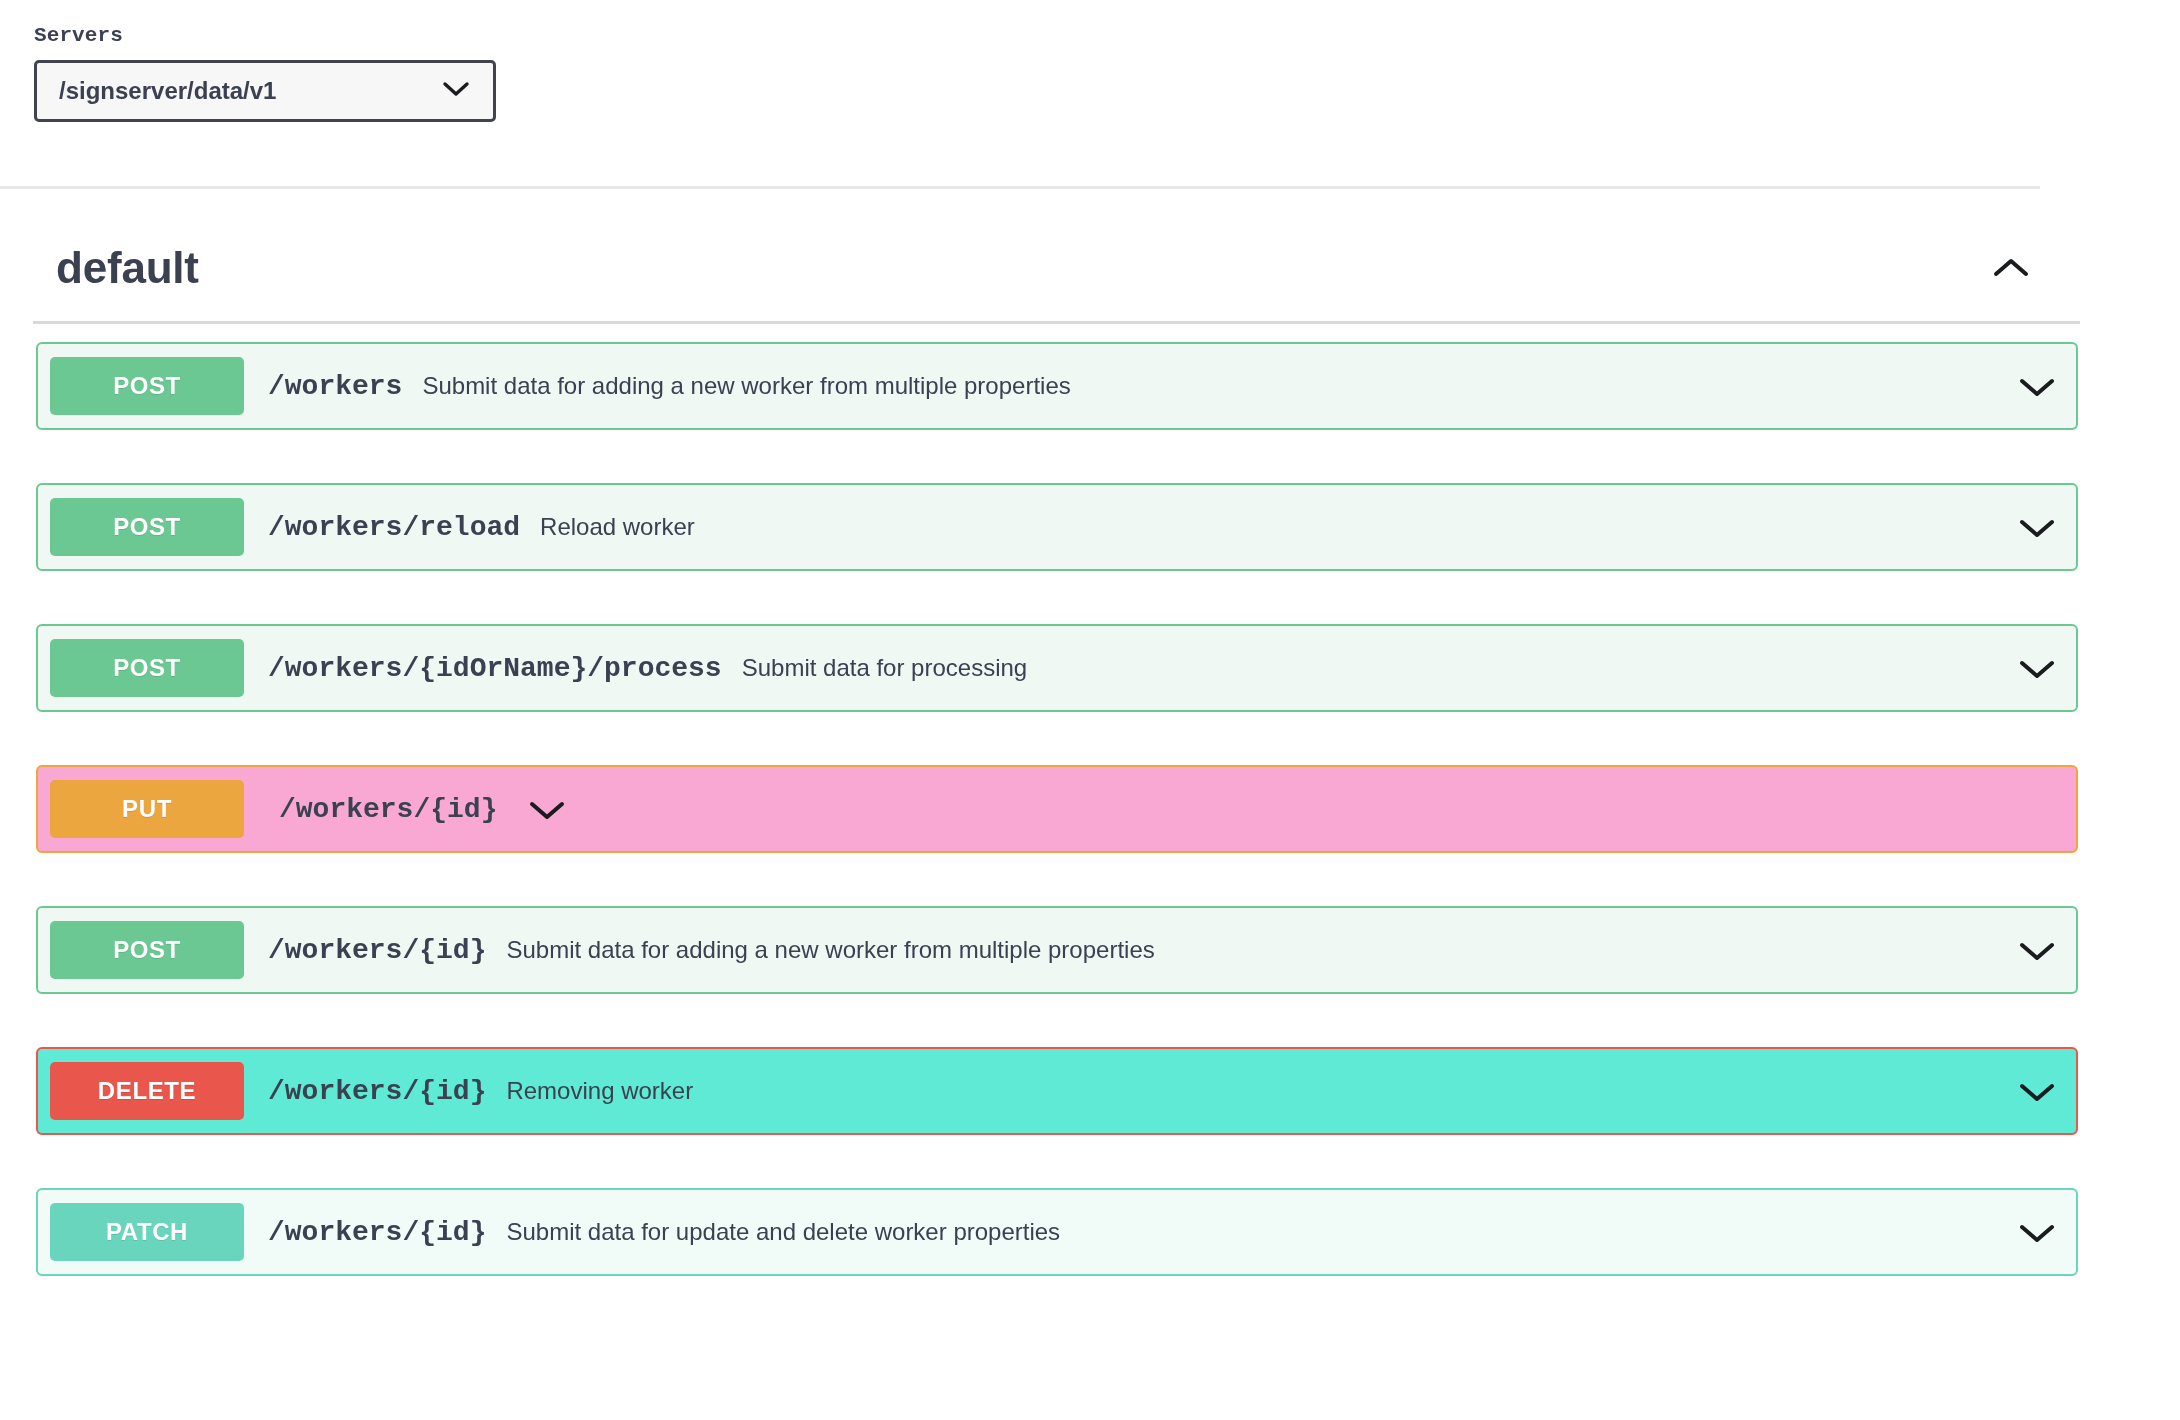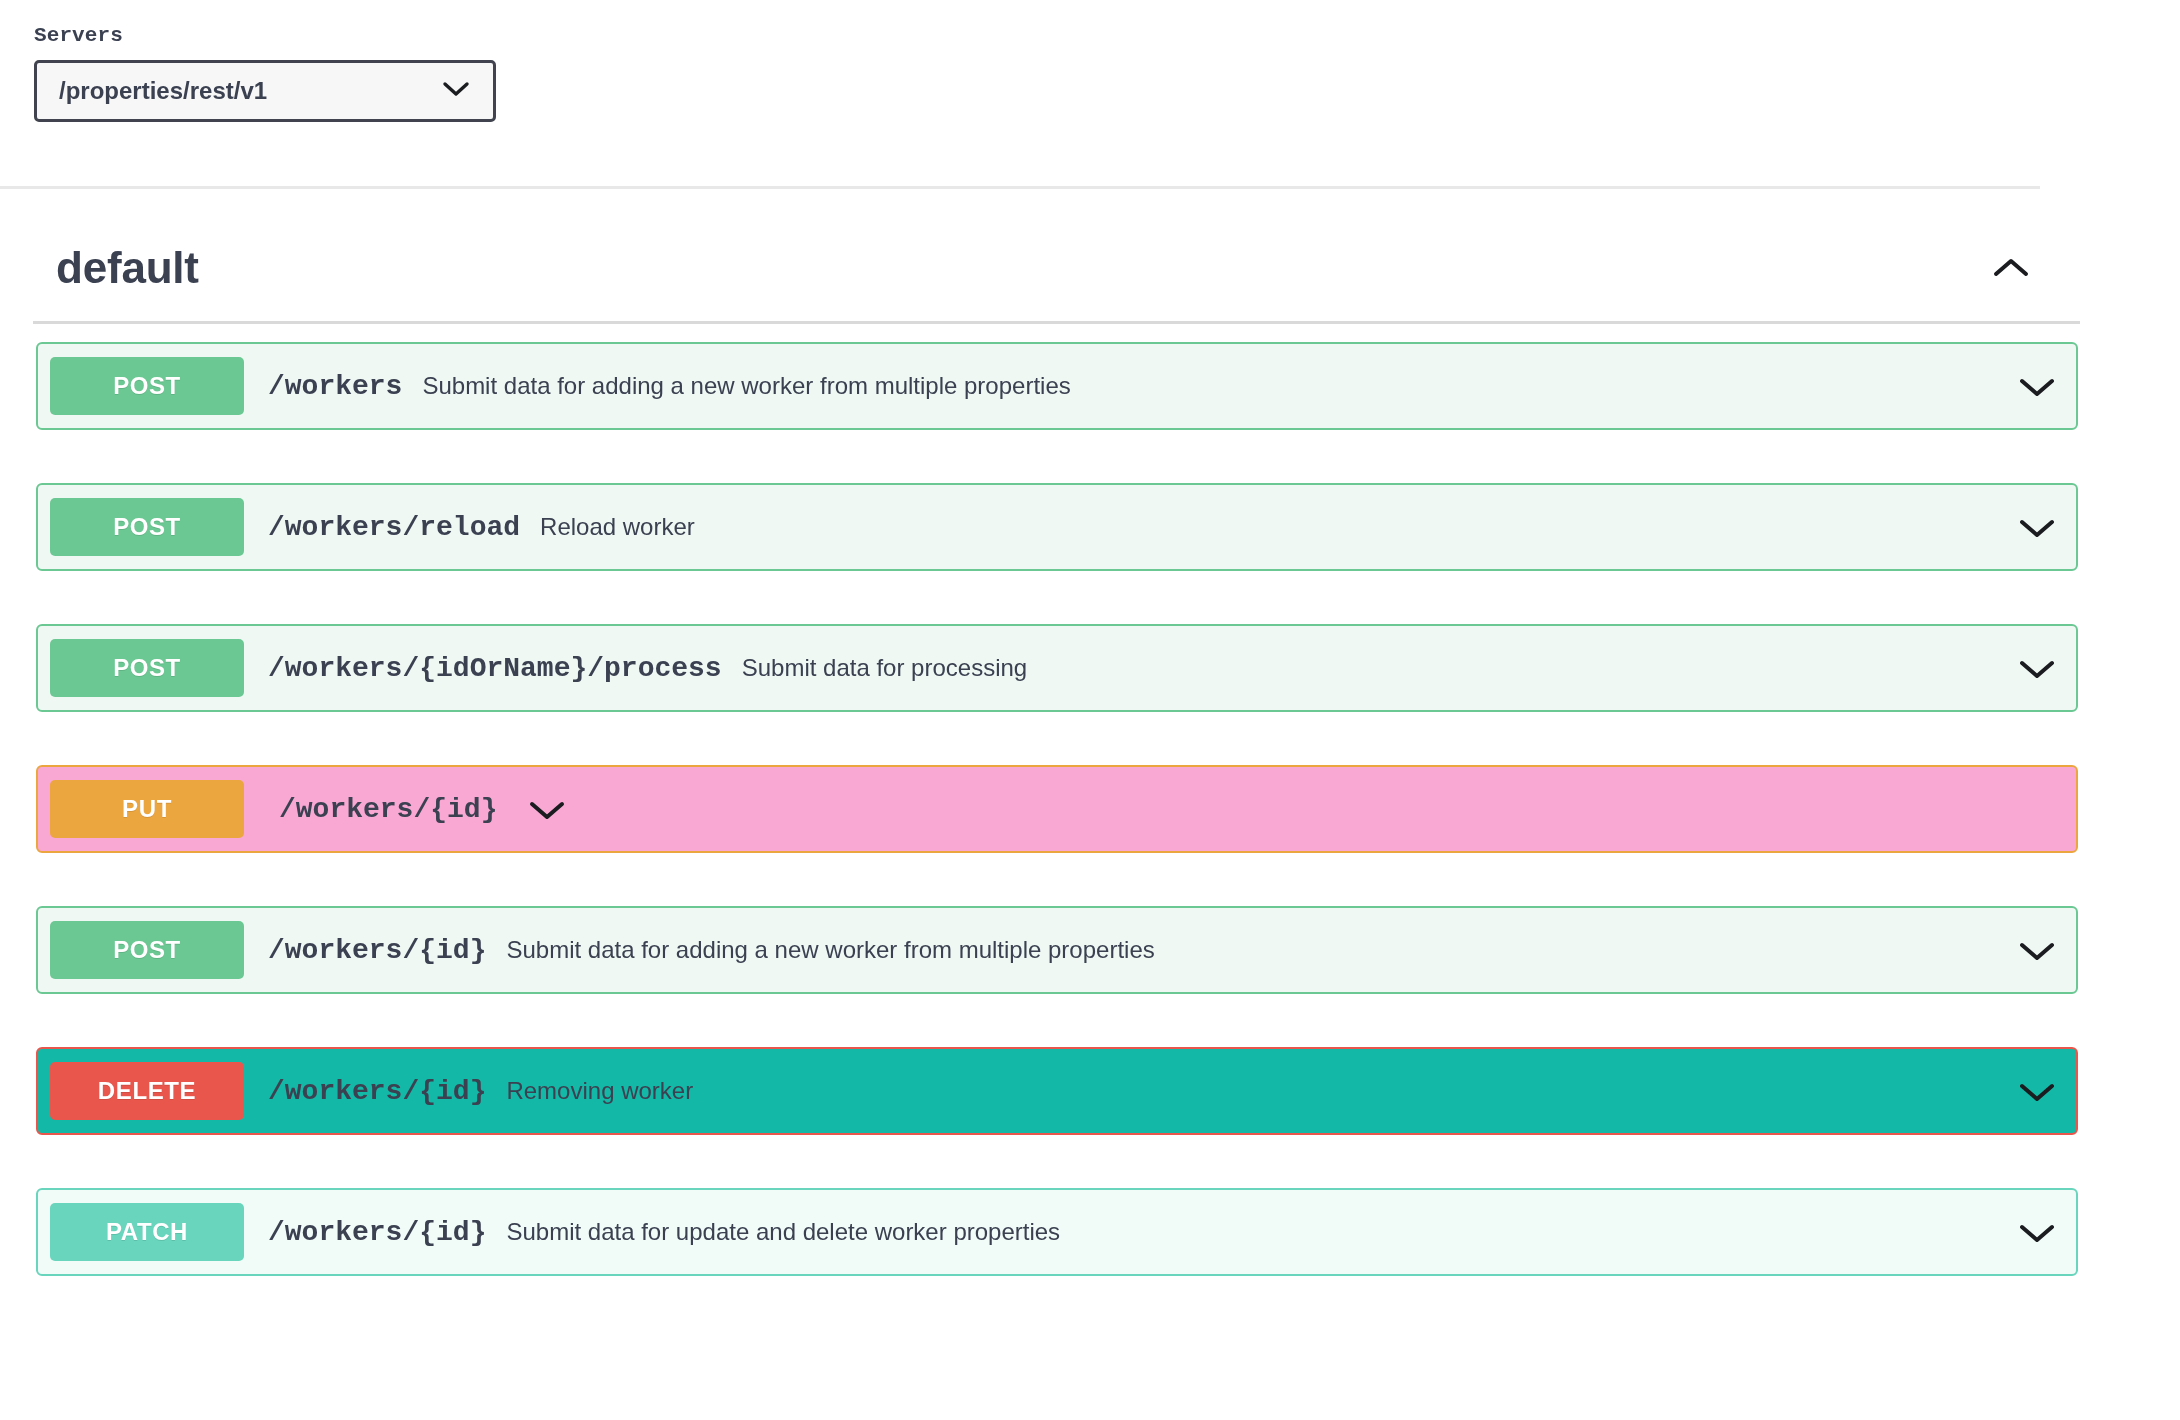"/properties/rest/v1" span.server-select-value { text: /properties/rest/v1 -> /signserver/data/v1 }
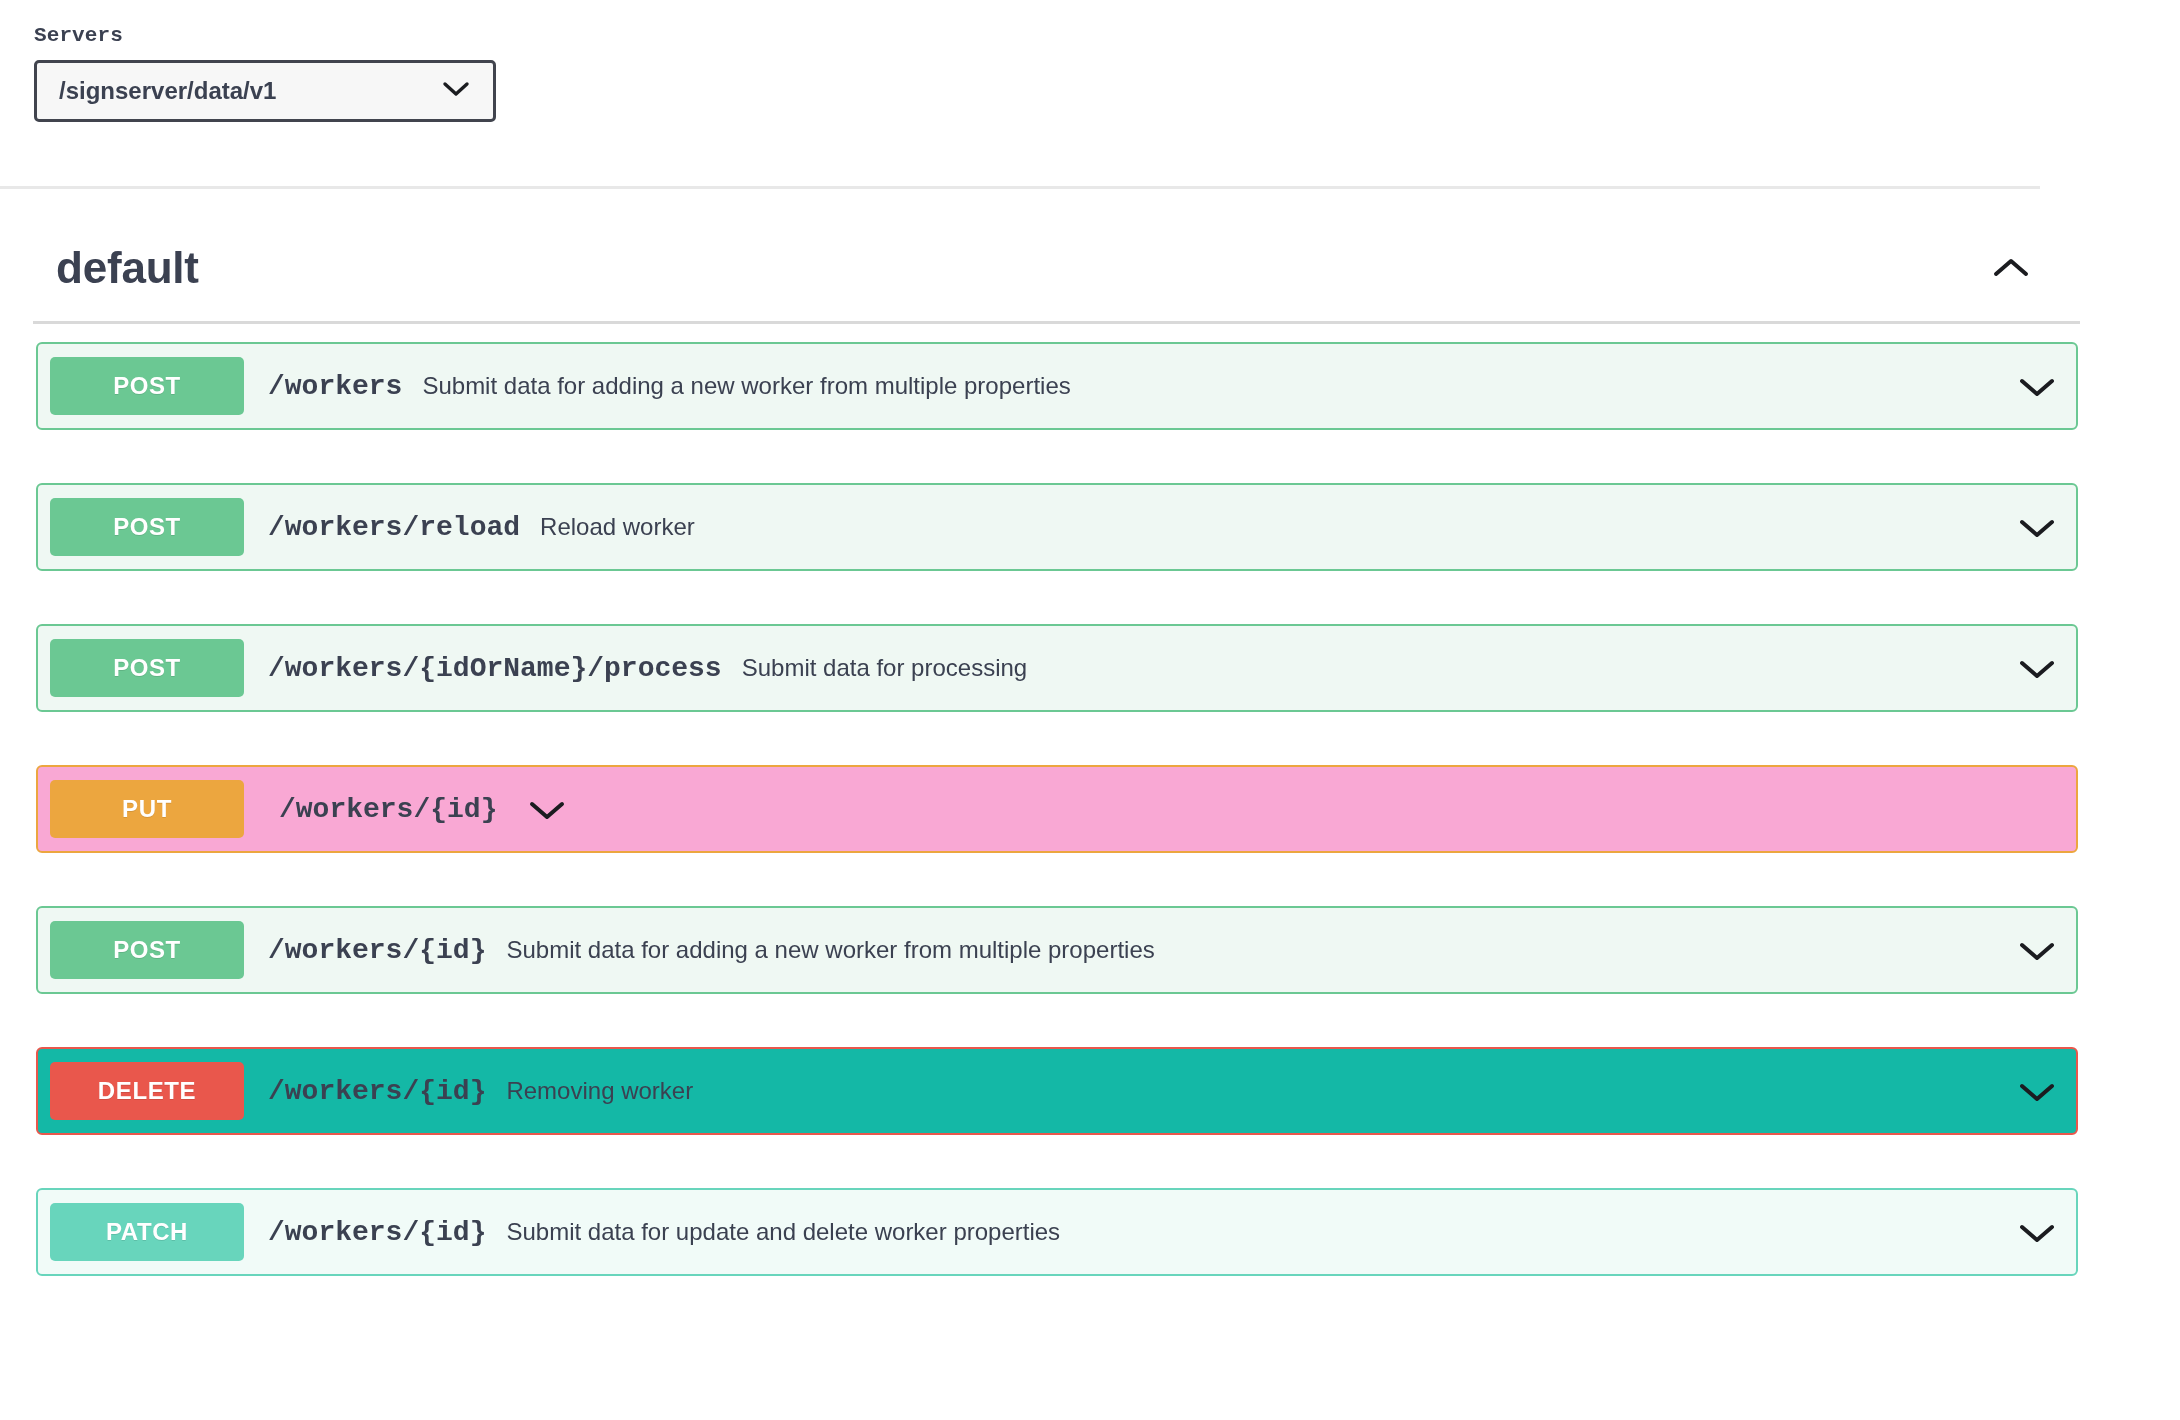"DELETE" .op[data-method="delete"] { background: #14b8a6 -> #5eead4 }
